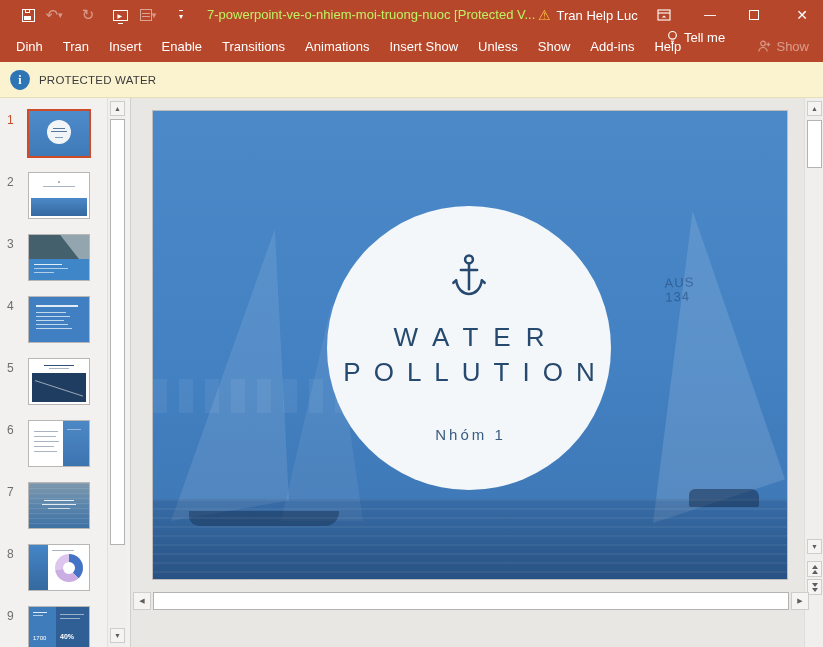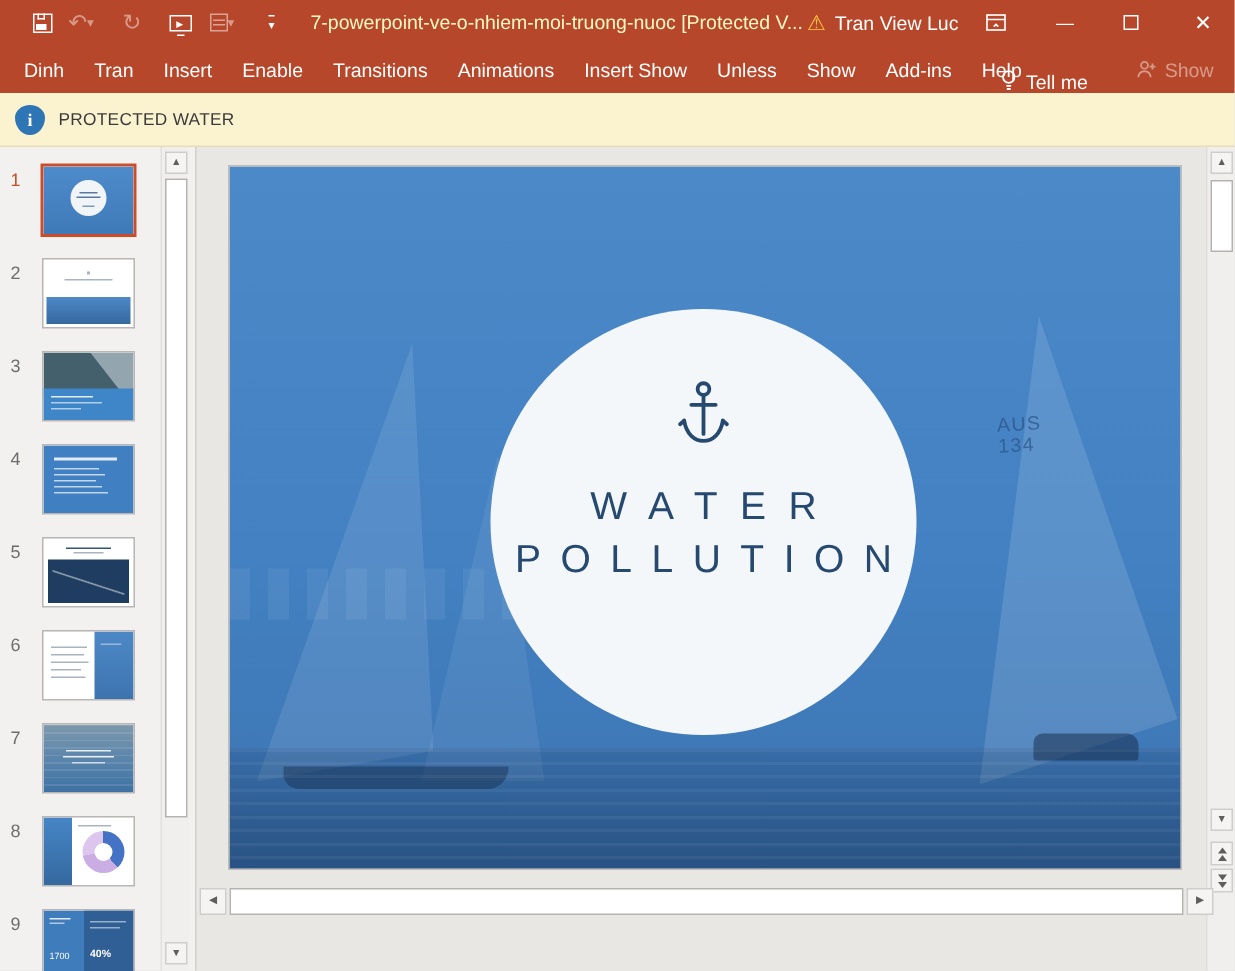"7-powerpoint-ve-o-nhiem-moi-truong-nuoc" #win-title { color: #fef9c3 -> #bef264 }
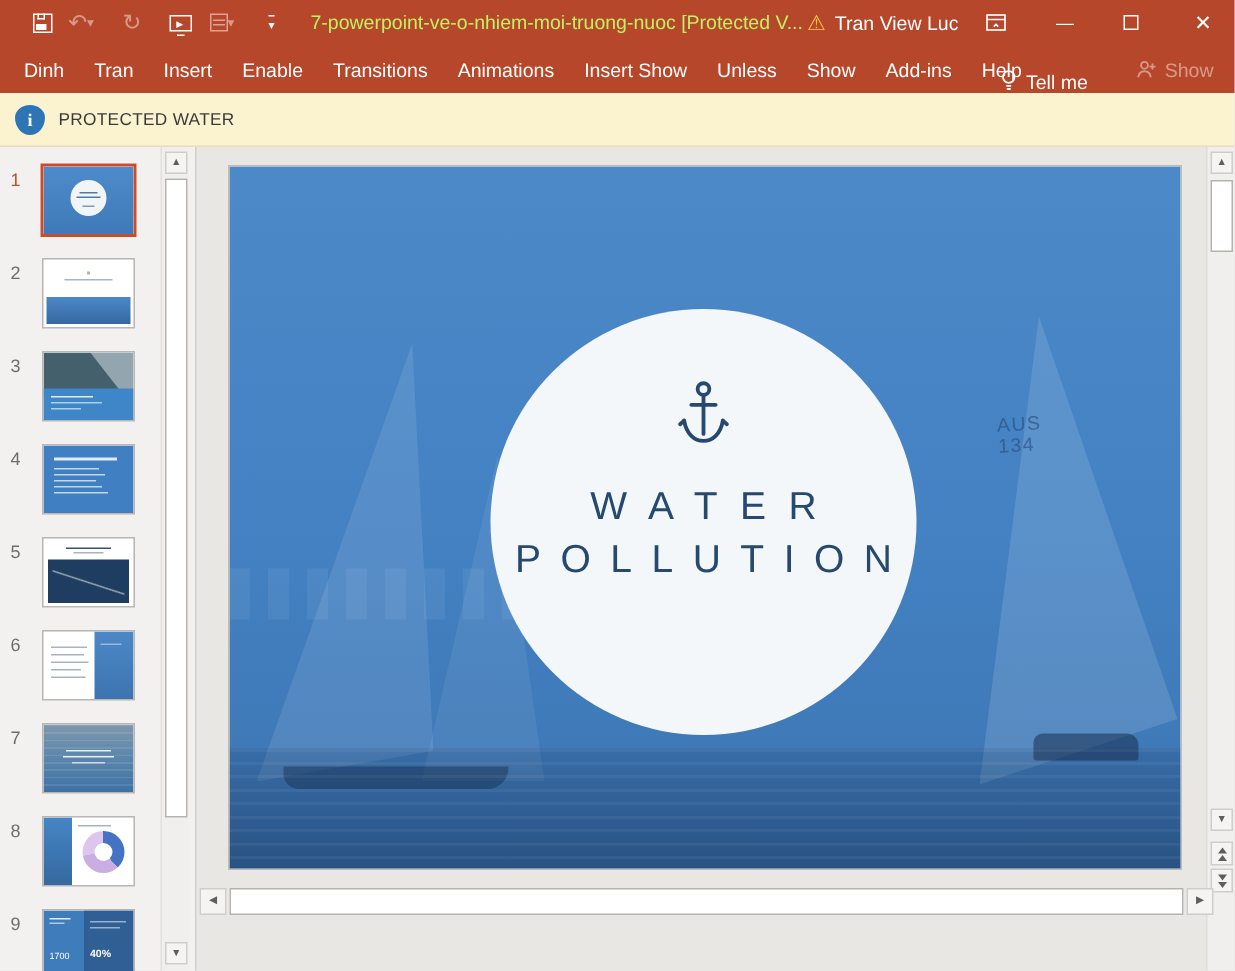"Tran View Luc" span { text: View -> Help }
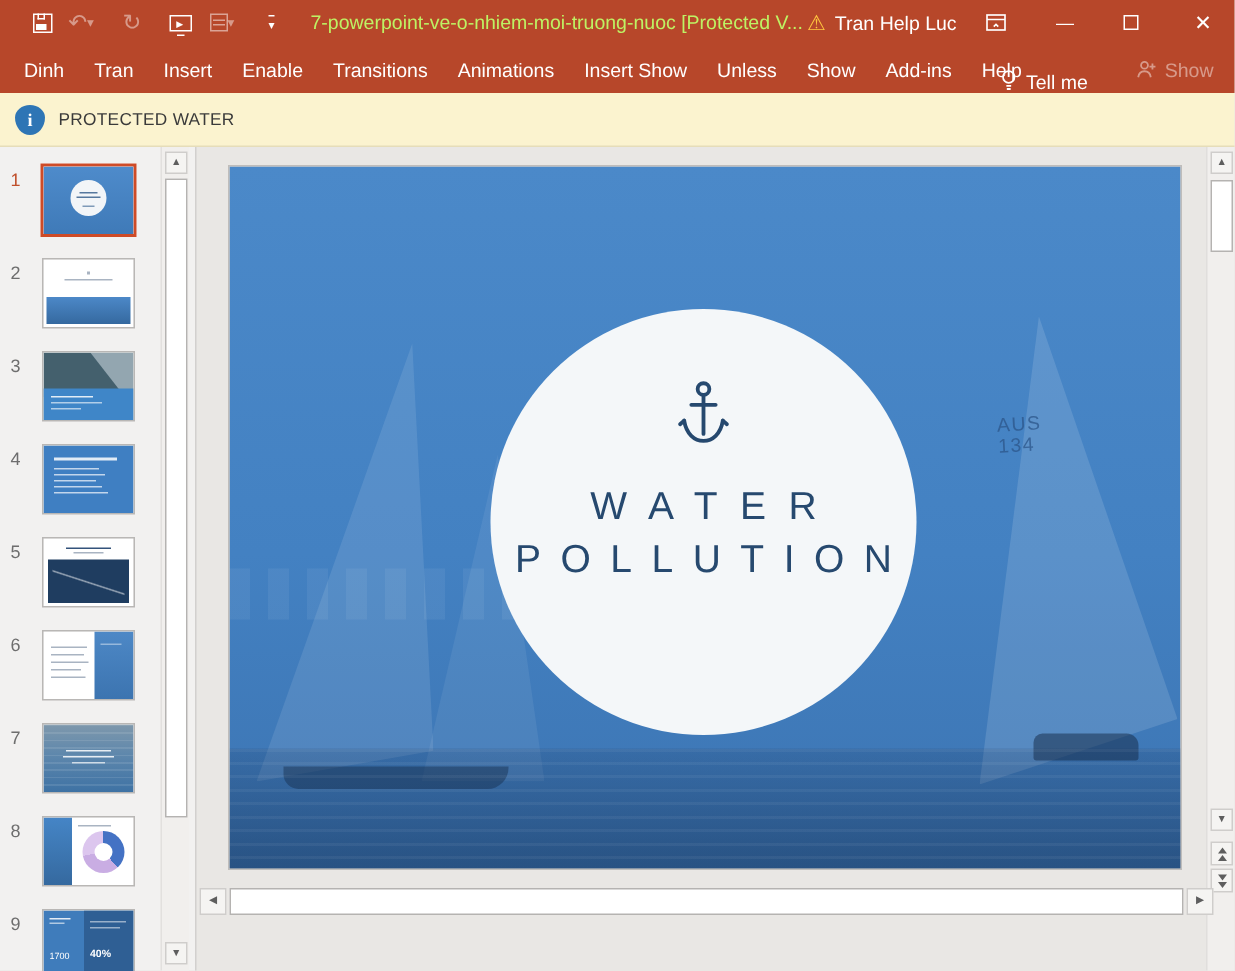"Tell me" #tellme { align-items: flex-end -> flex-start }
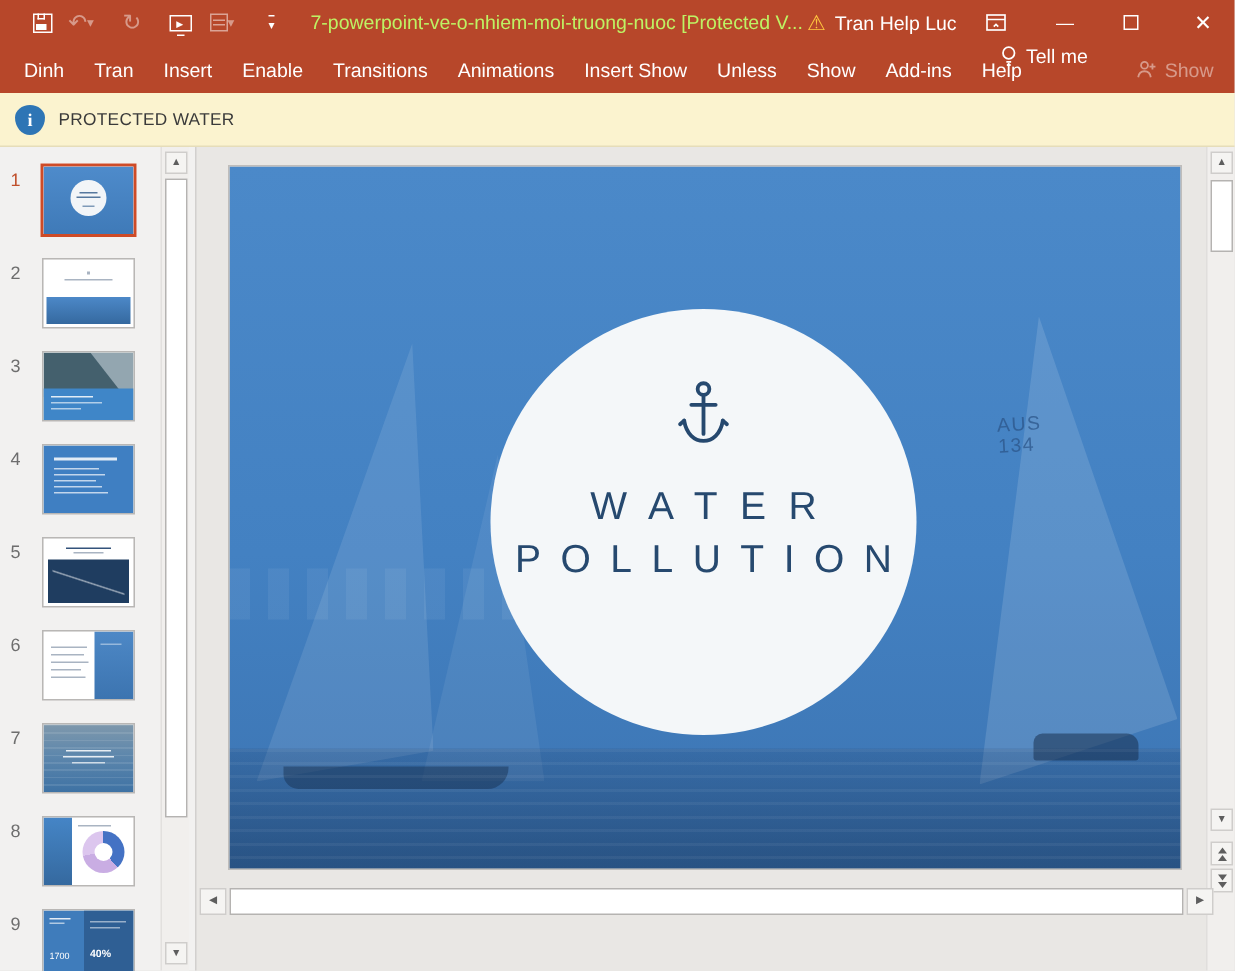"Nhóm 1" div { html: none -> <div>Nhóm 1</div> }
